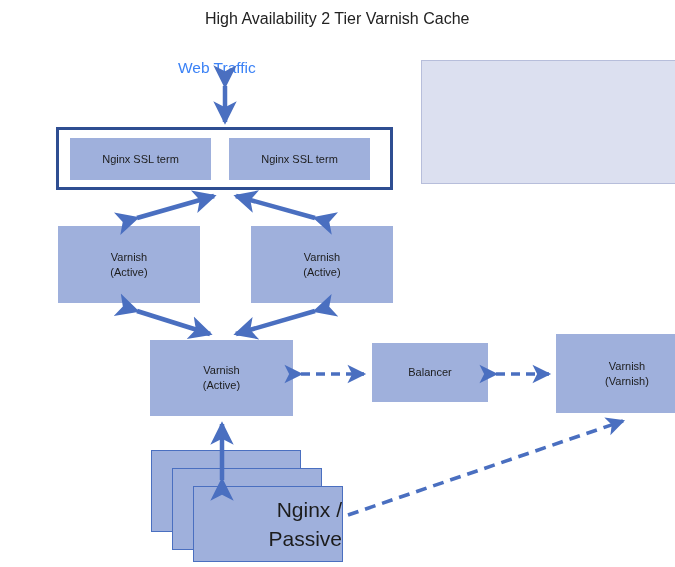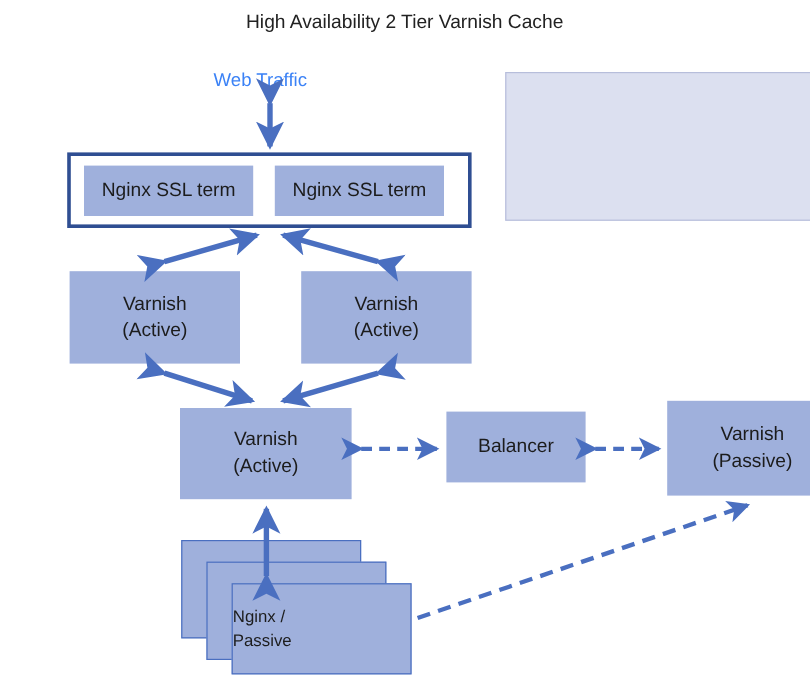"Nginx SSL term" .node { font-size: 16px -> 11px }
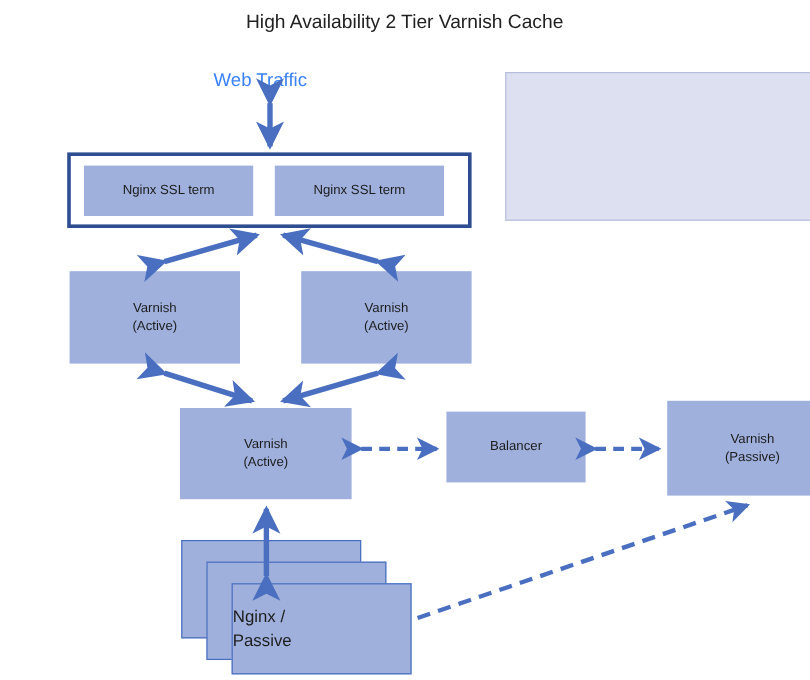"(Passive)" span { text: Passive -> Varnish }
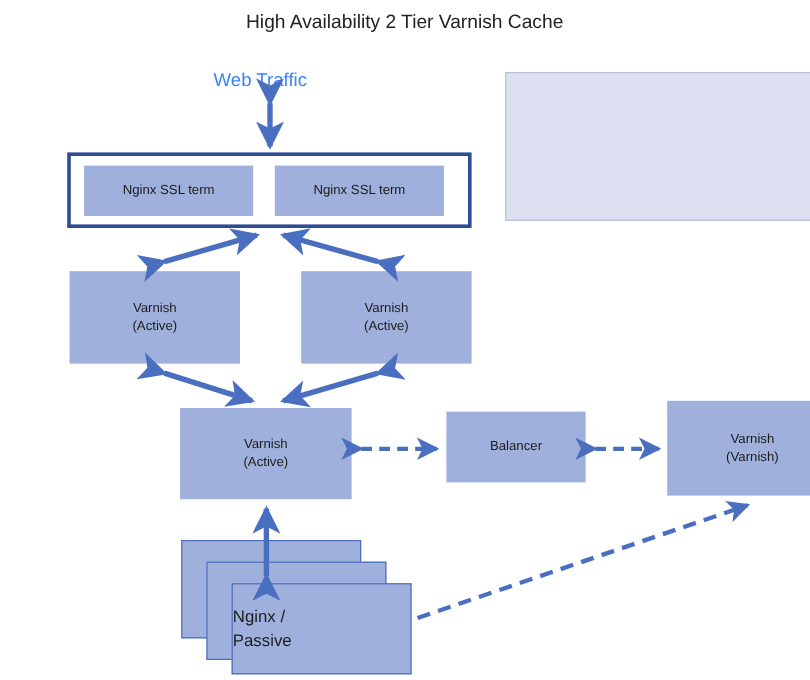"Nginx /" .stack-front { align-items: flex-start -> flex-end; font-size: 14px -> 21px }
